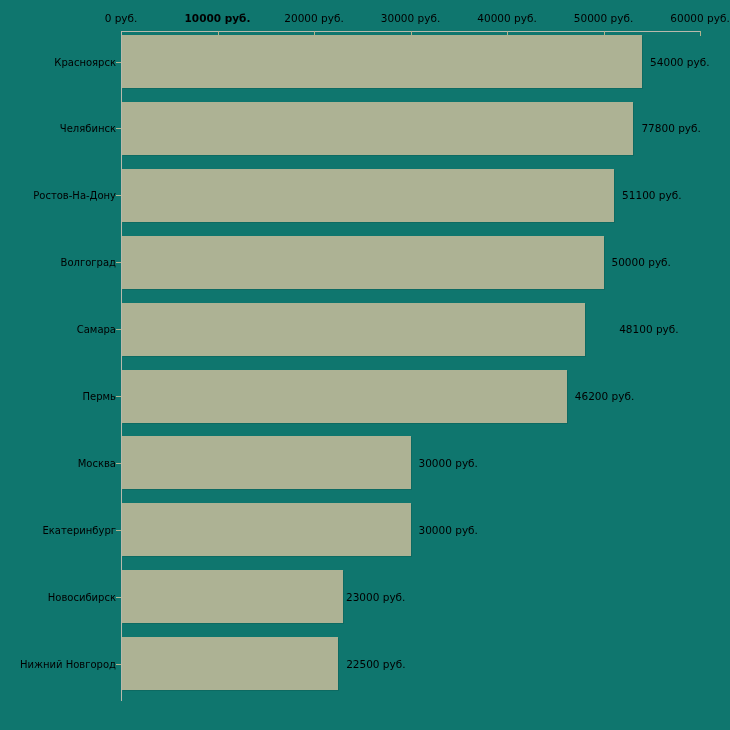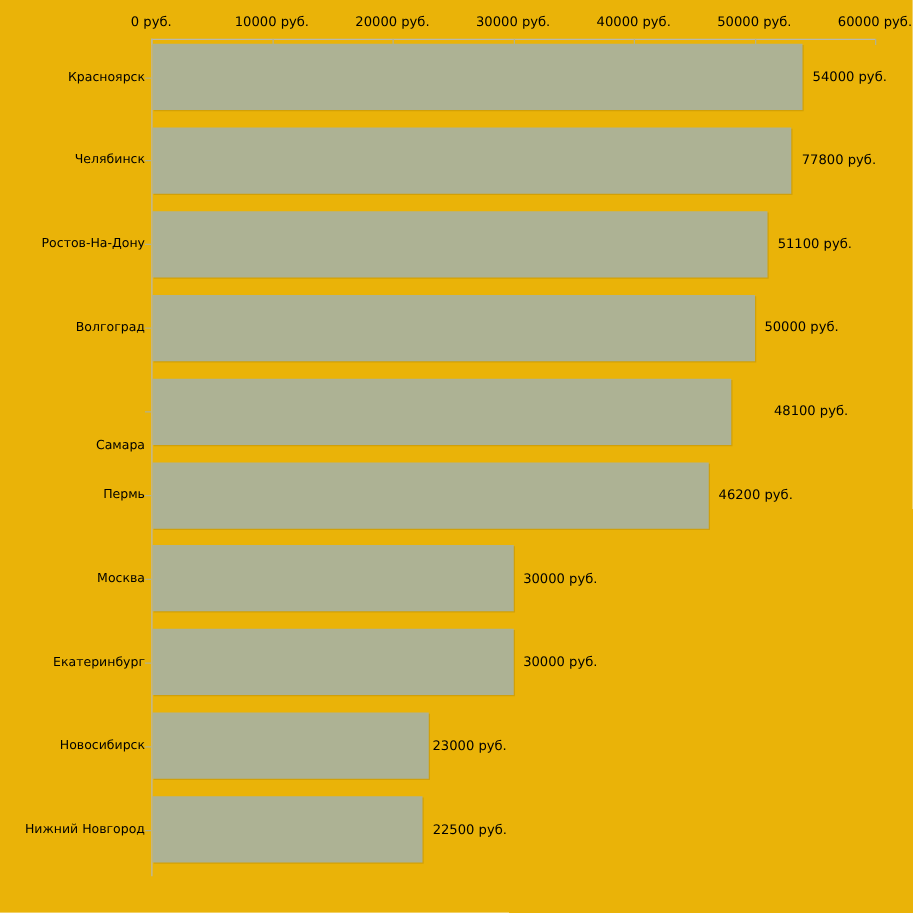"0 руб." #chart-root { background: #eab308 -> #0f766e }
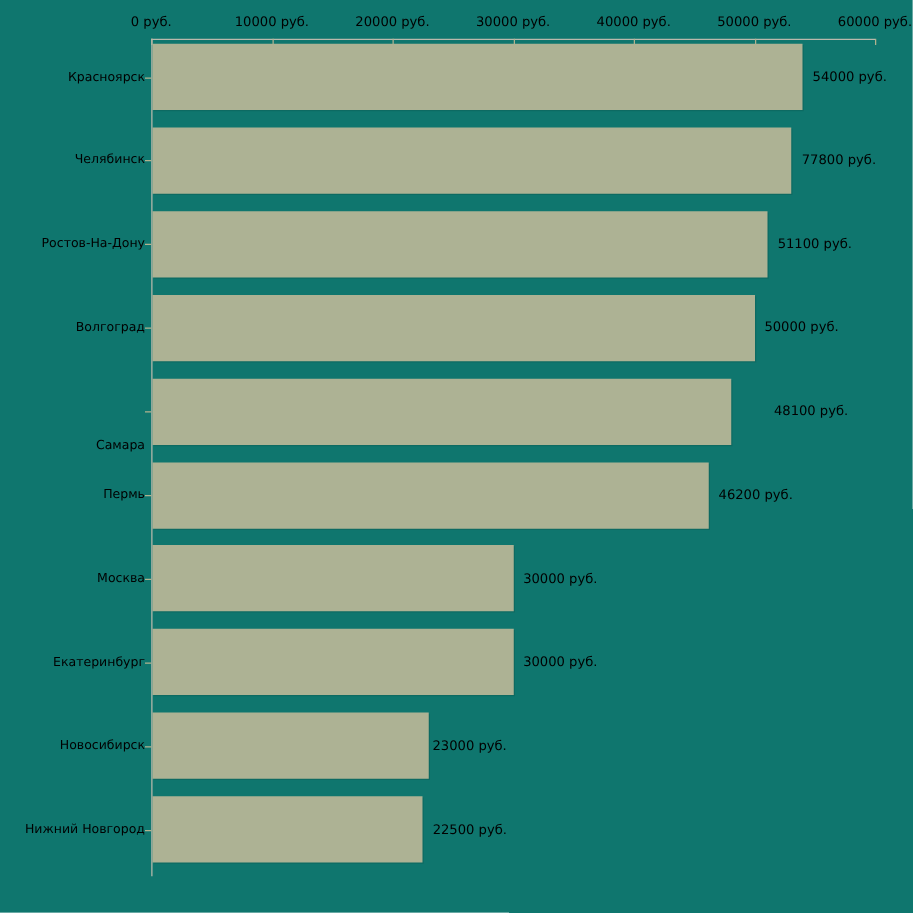"10000 руб." div.x-tick-label { font-weight: none -> bold }
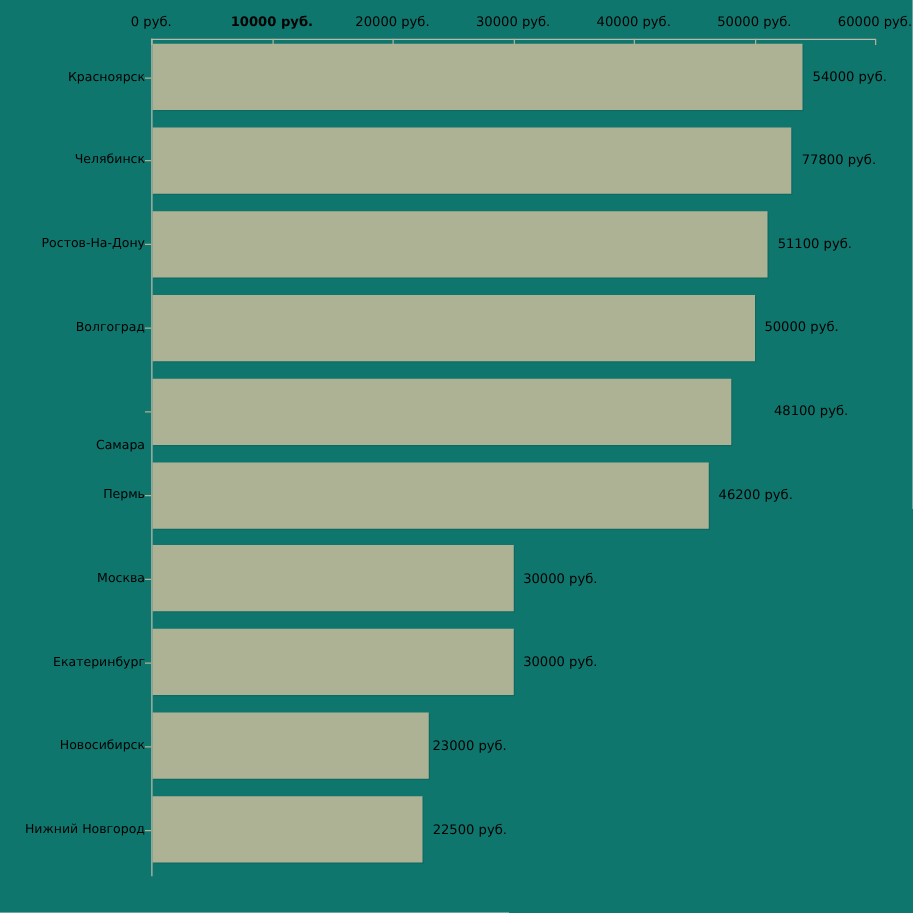"Самара" div.cat-label { margin-top: 28px -> none }
